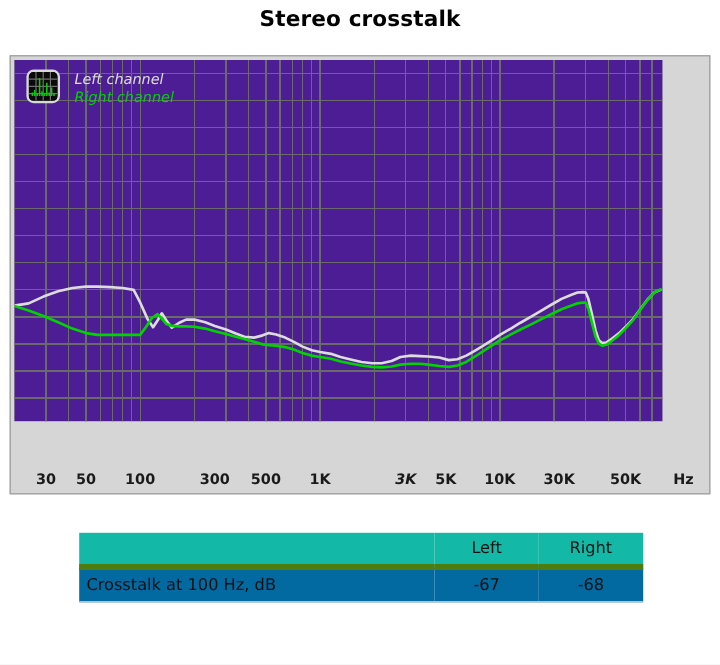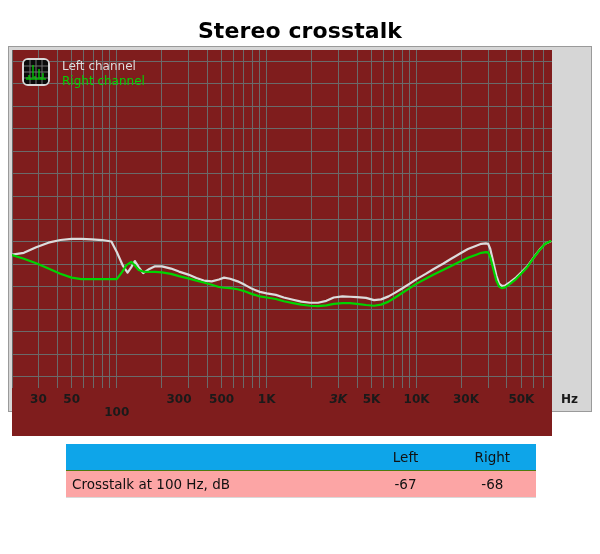"Stereo crosstalk" #page-title { font-size: 22px -> 18px; padding-top: 18px -> 6px }
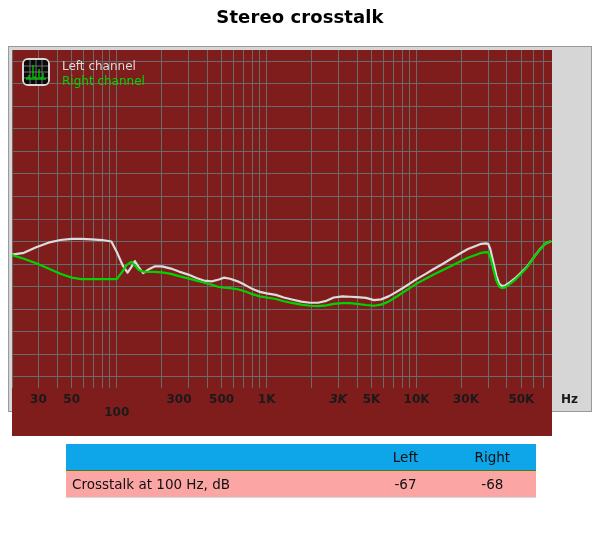"Left channel" #plot { background: #7f1d1d -> #4c1d95; font-style: none -> italic; height: 386px -> 301px }
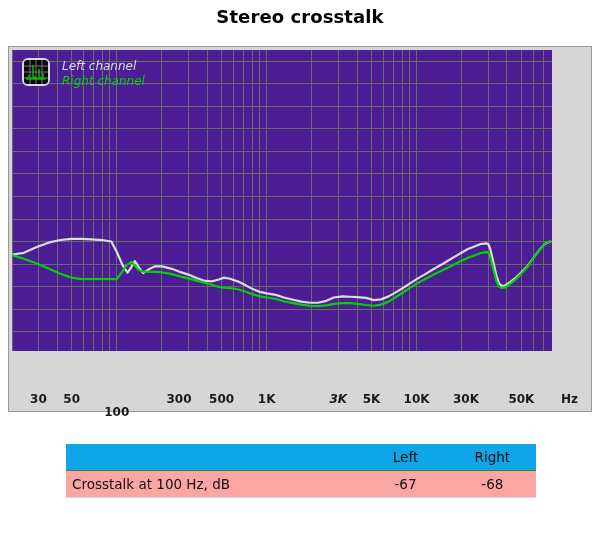"100" div.xlab { margin-top: 13px -> none }
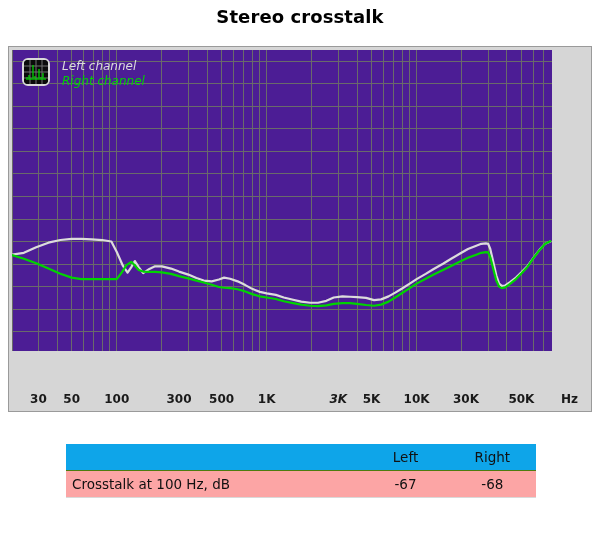"Left" #results-table thead th { background: #0ea5e9 -> #14b8a6; border-bottom: 1px solid #4d7c0f -> 5px solid #4d7c0f }
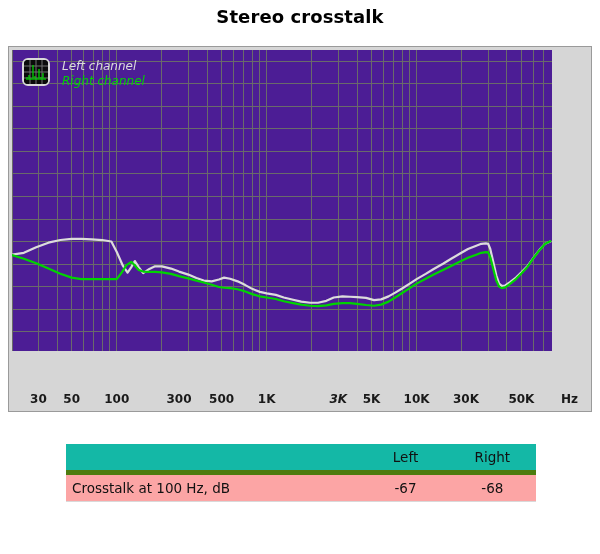"Crosstalk at 100 Hz, dB" #results-table tbody tr { background: #fca5a5 -> #0369a1 }
